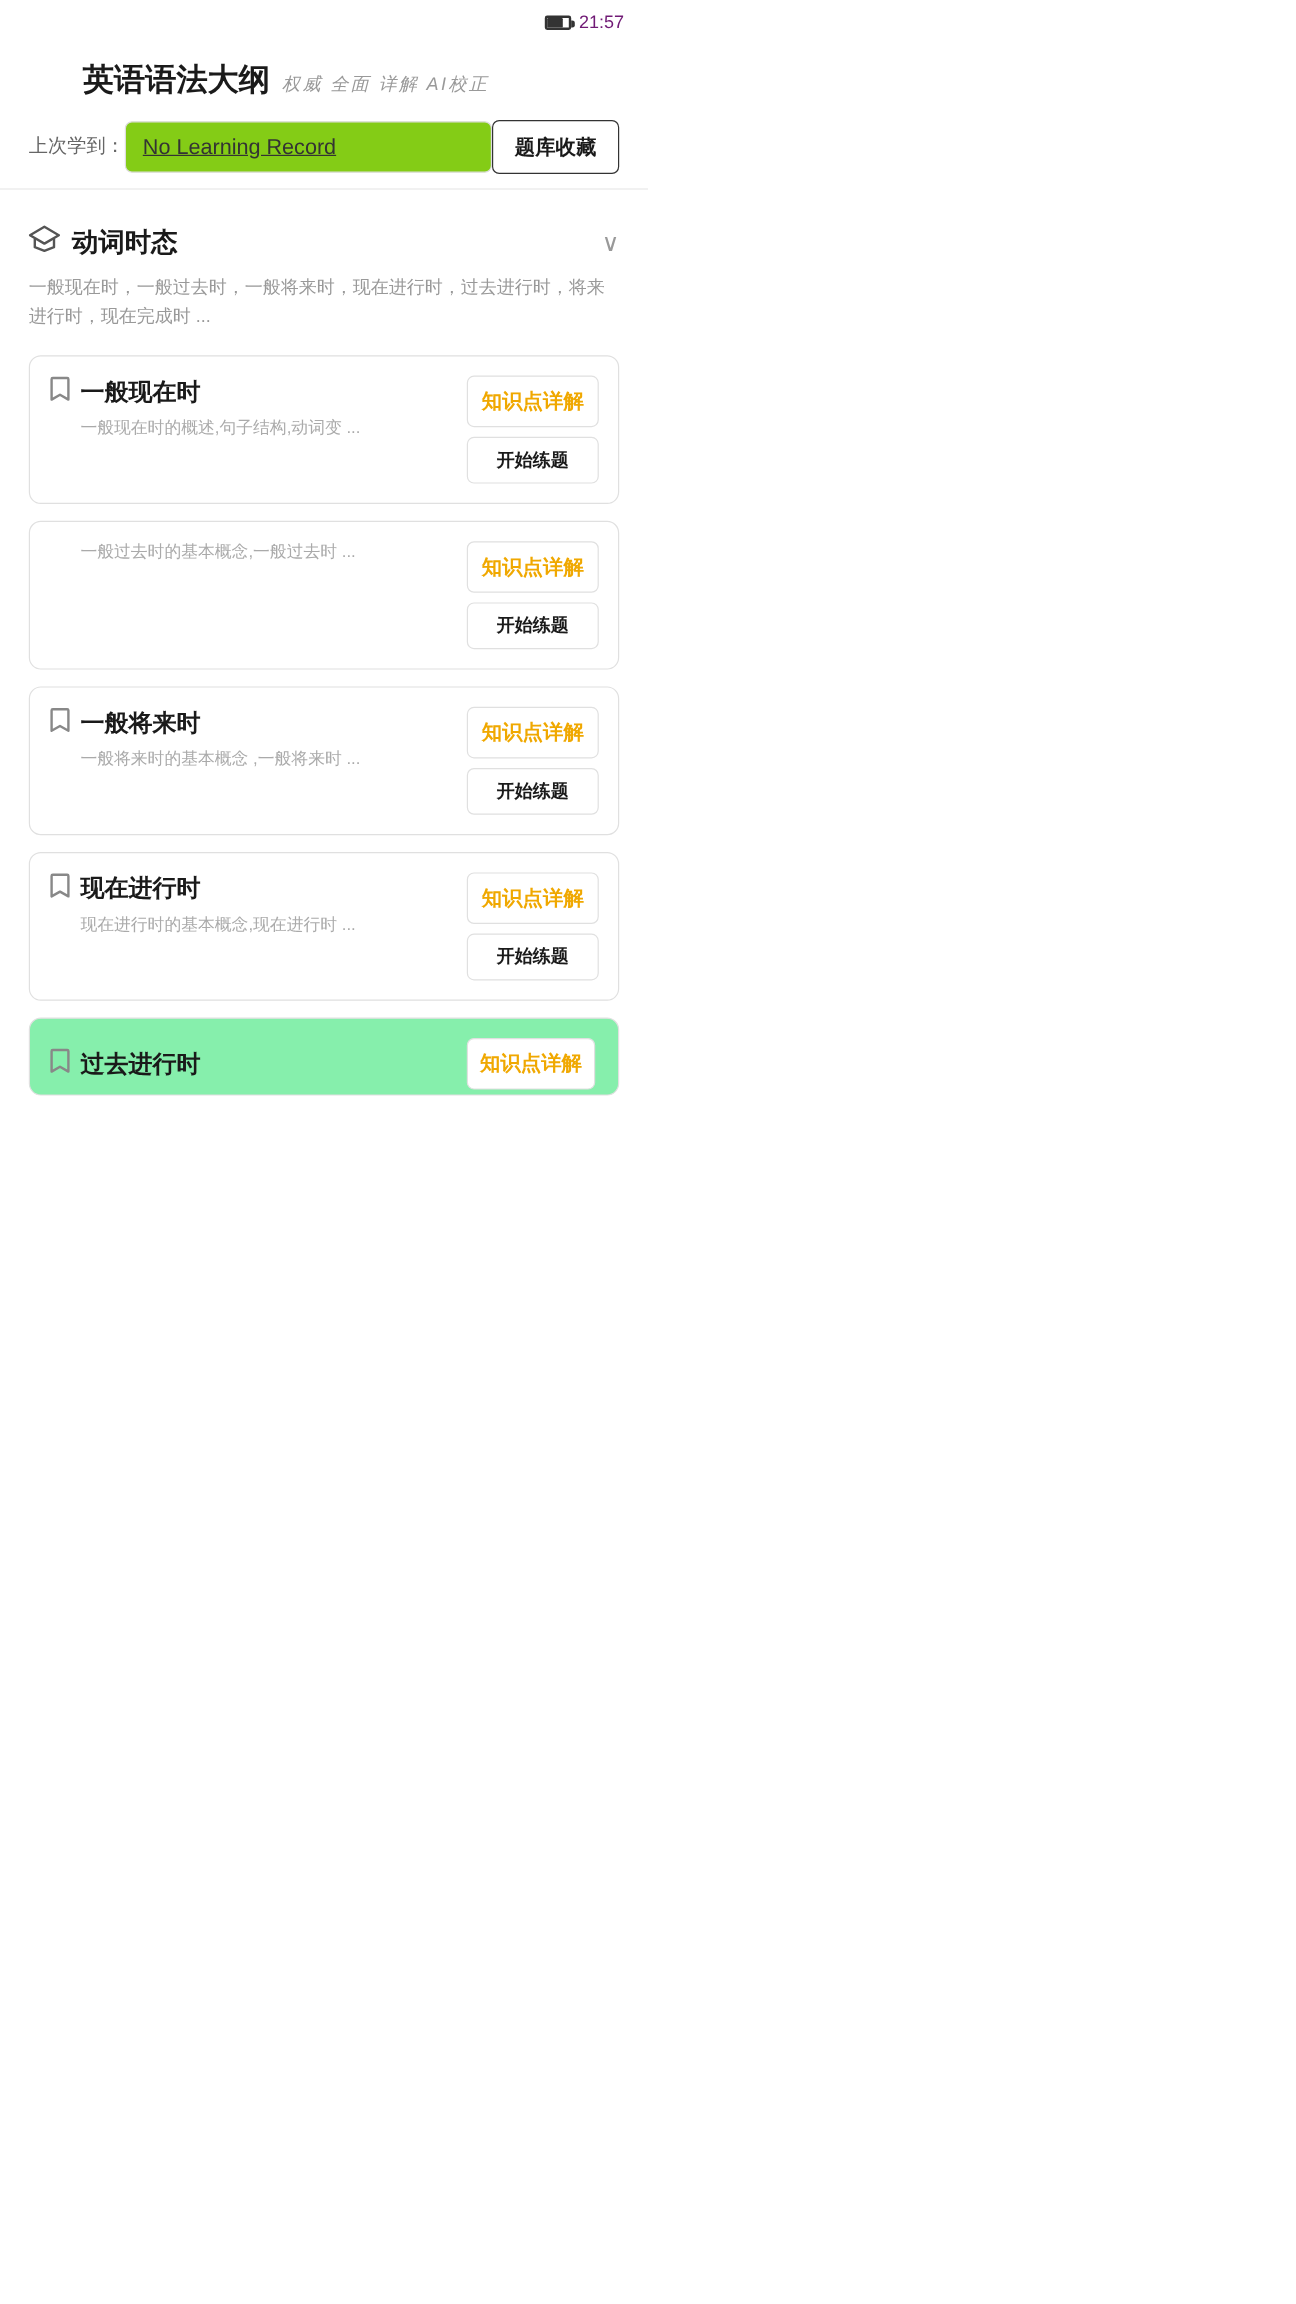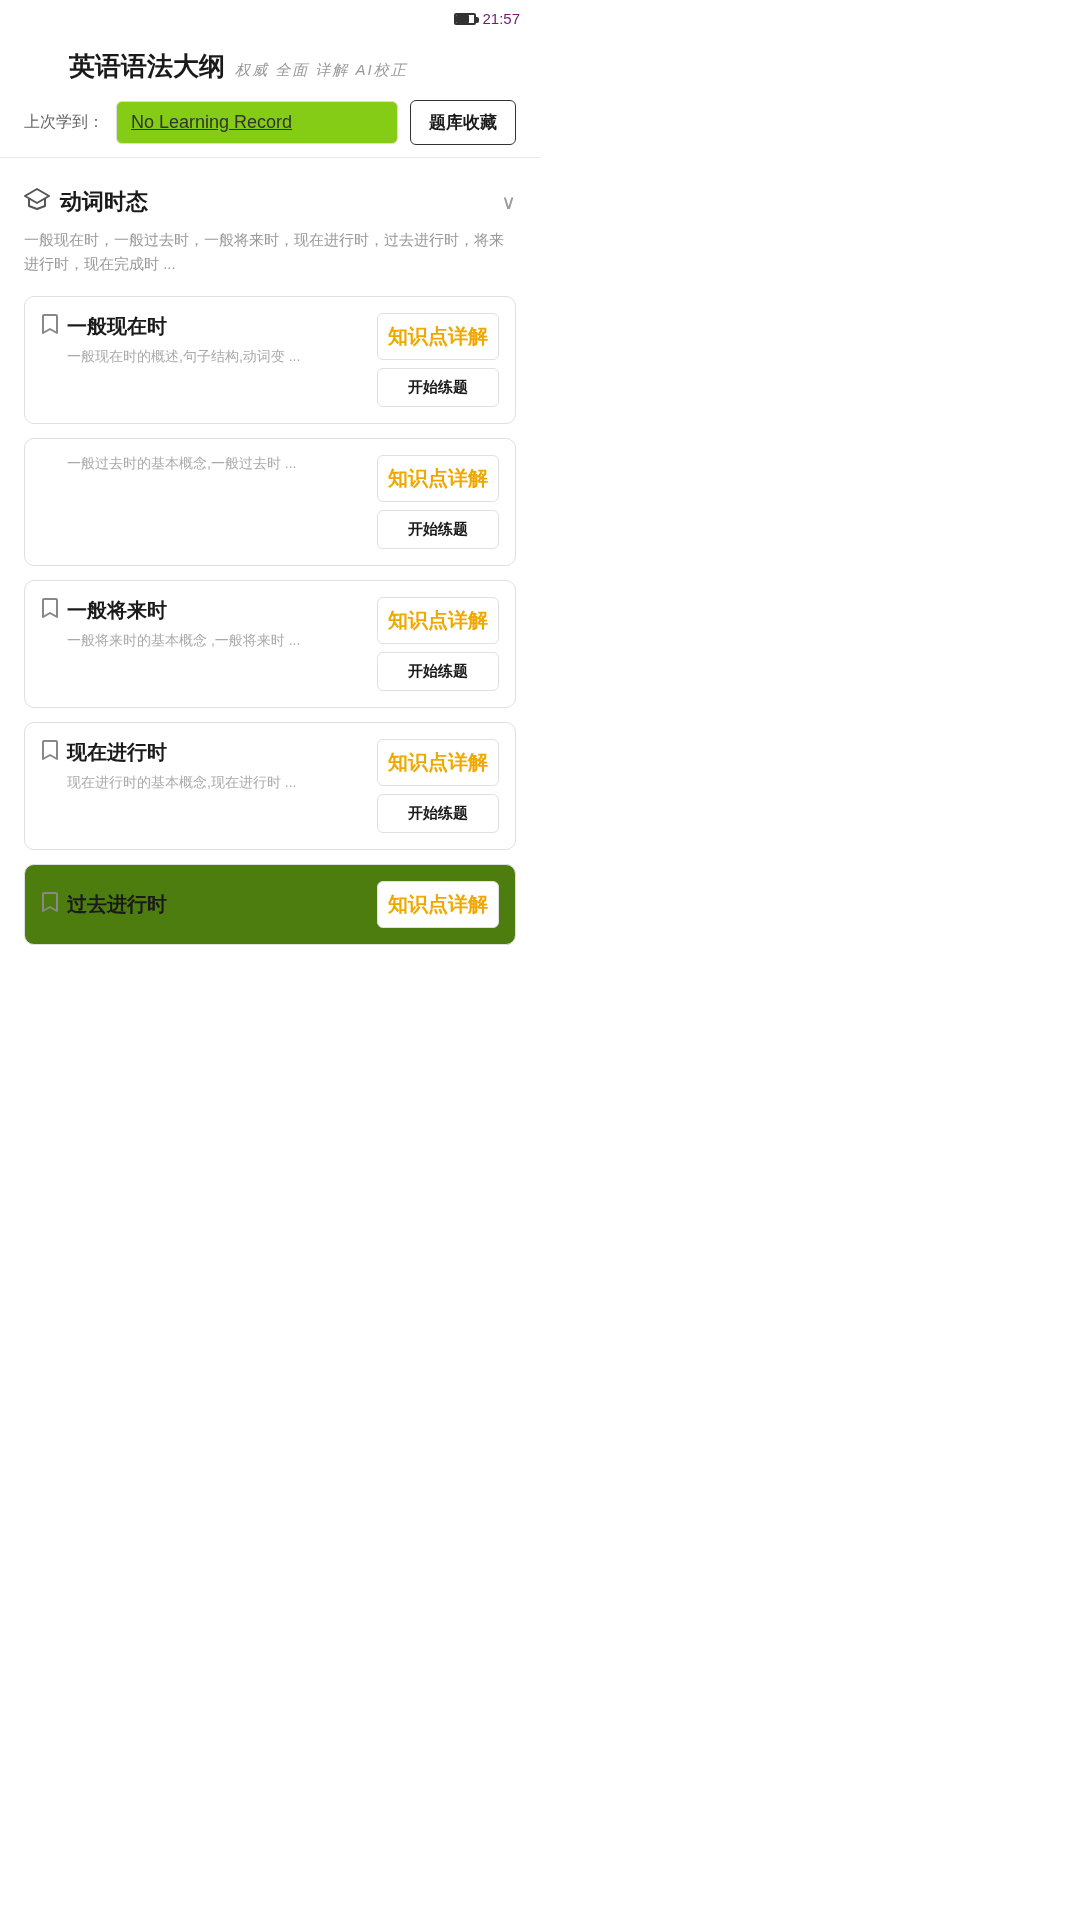"上次学到：" .header-bottom-row { gap: 12px -> none }
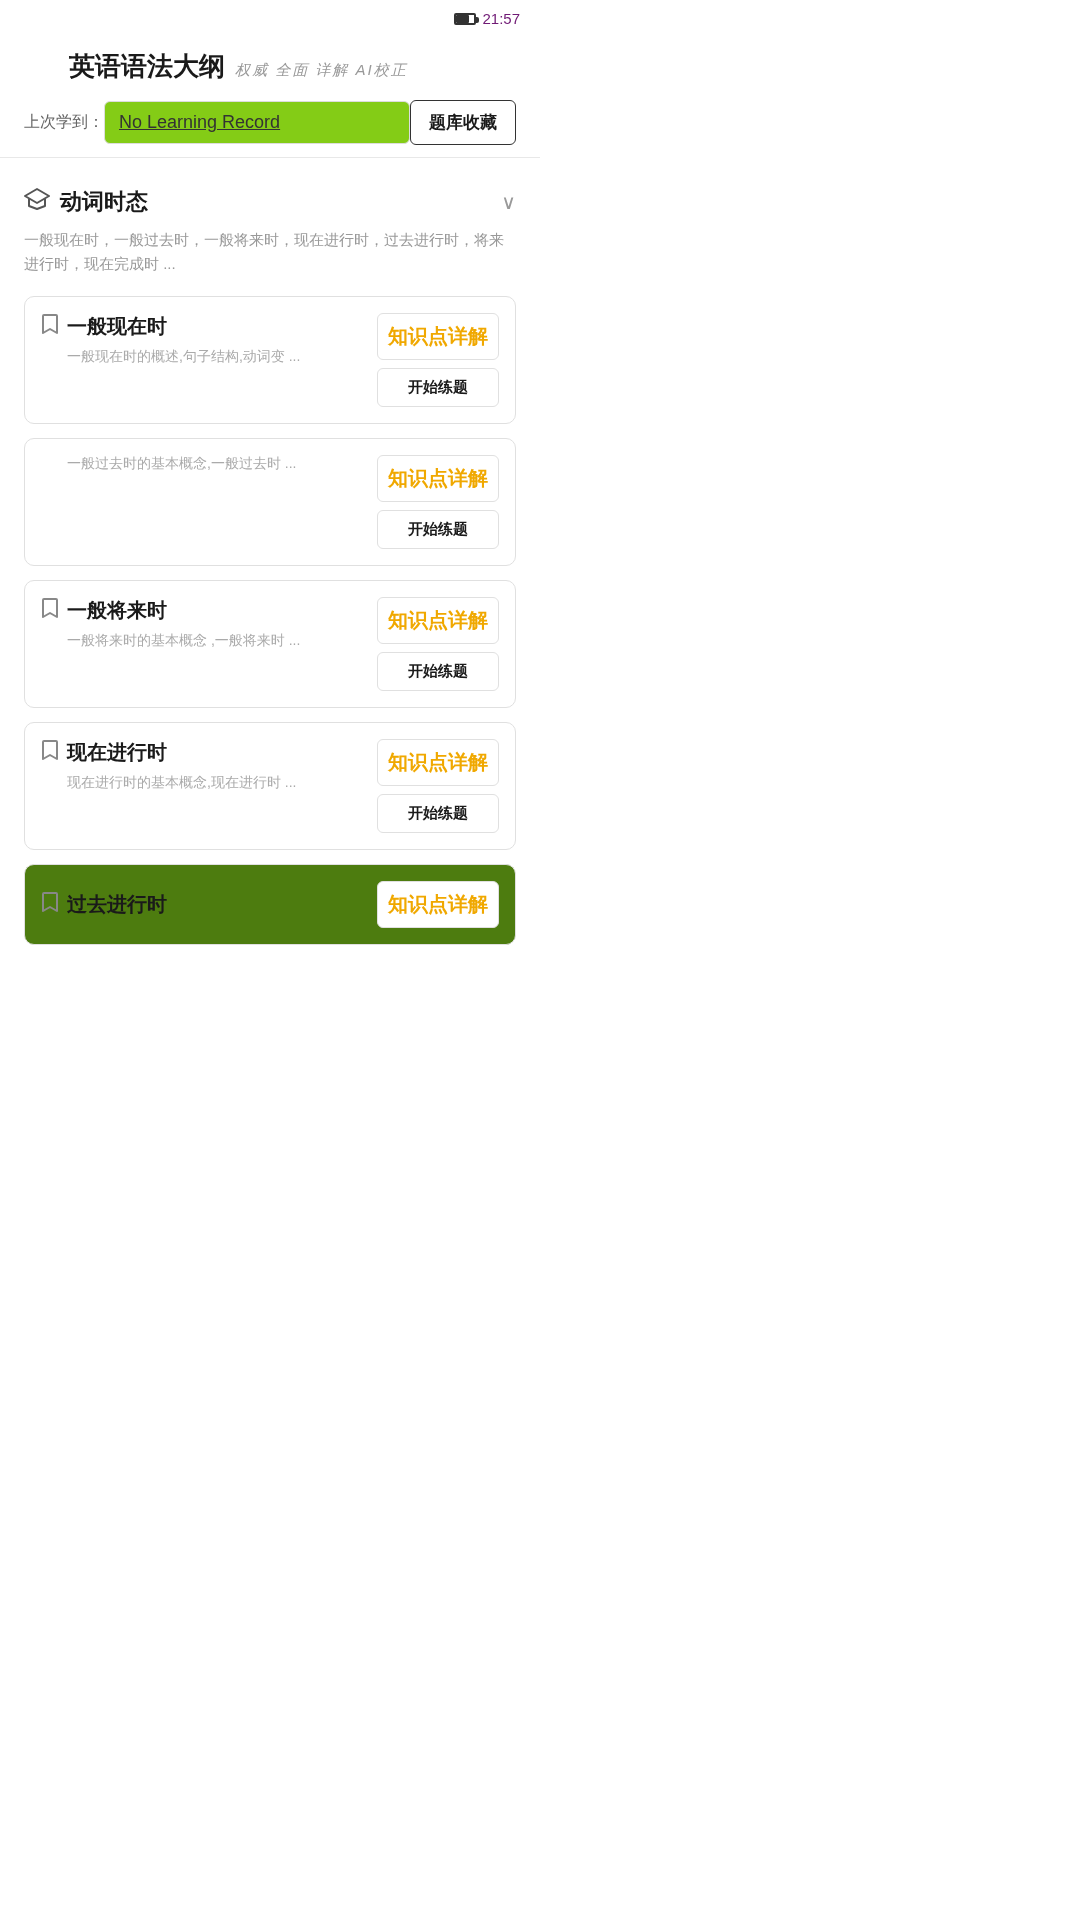"知识点详解" .btn-detail { font-size: 20px -> 17px }
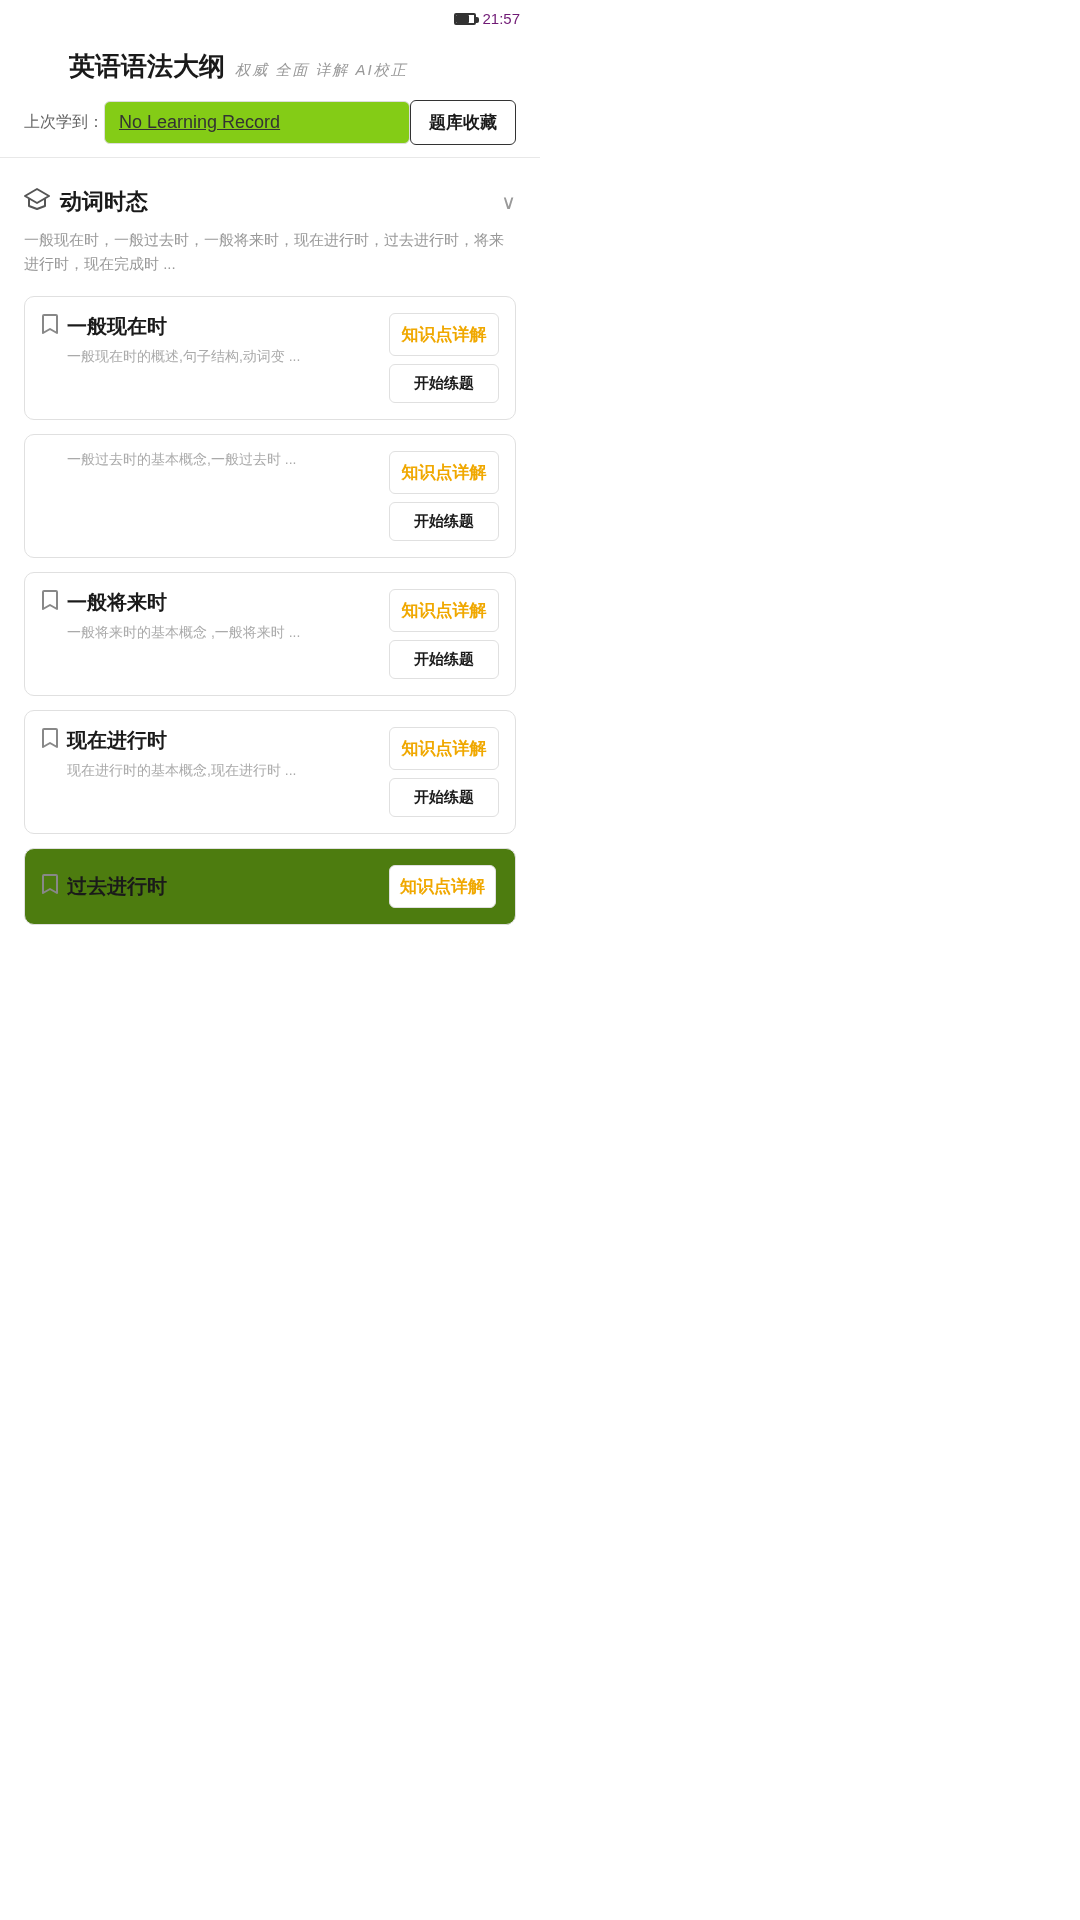"过去进行时" .partial-card { background: #4d7c0f -> #86efac; padding: 16px 16px 16px -> 16px 16px 4px }
